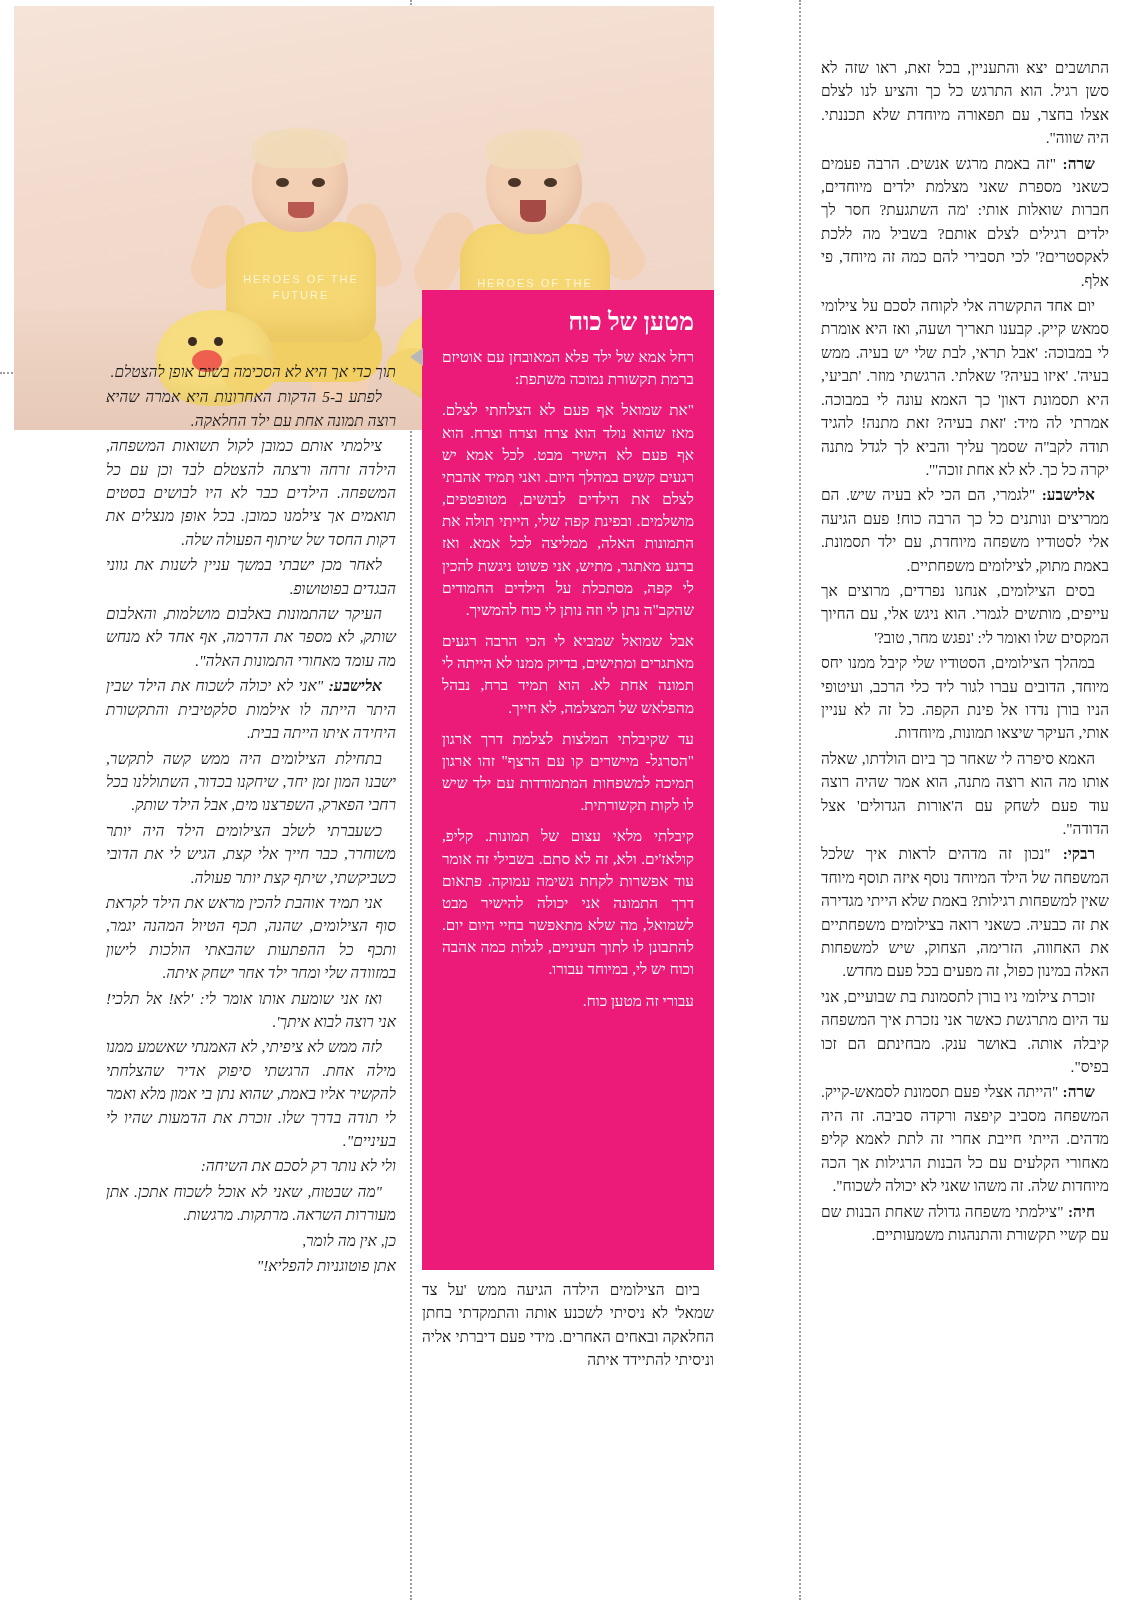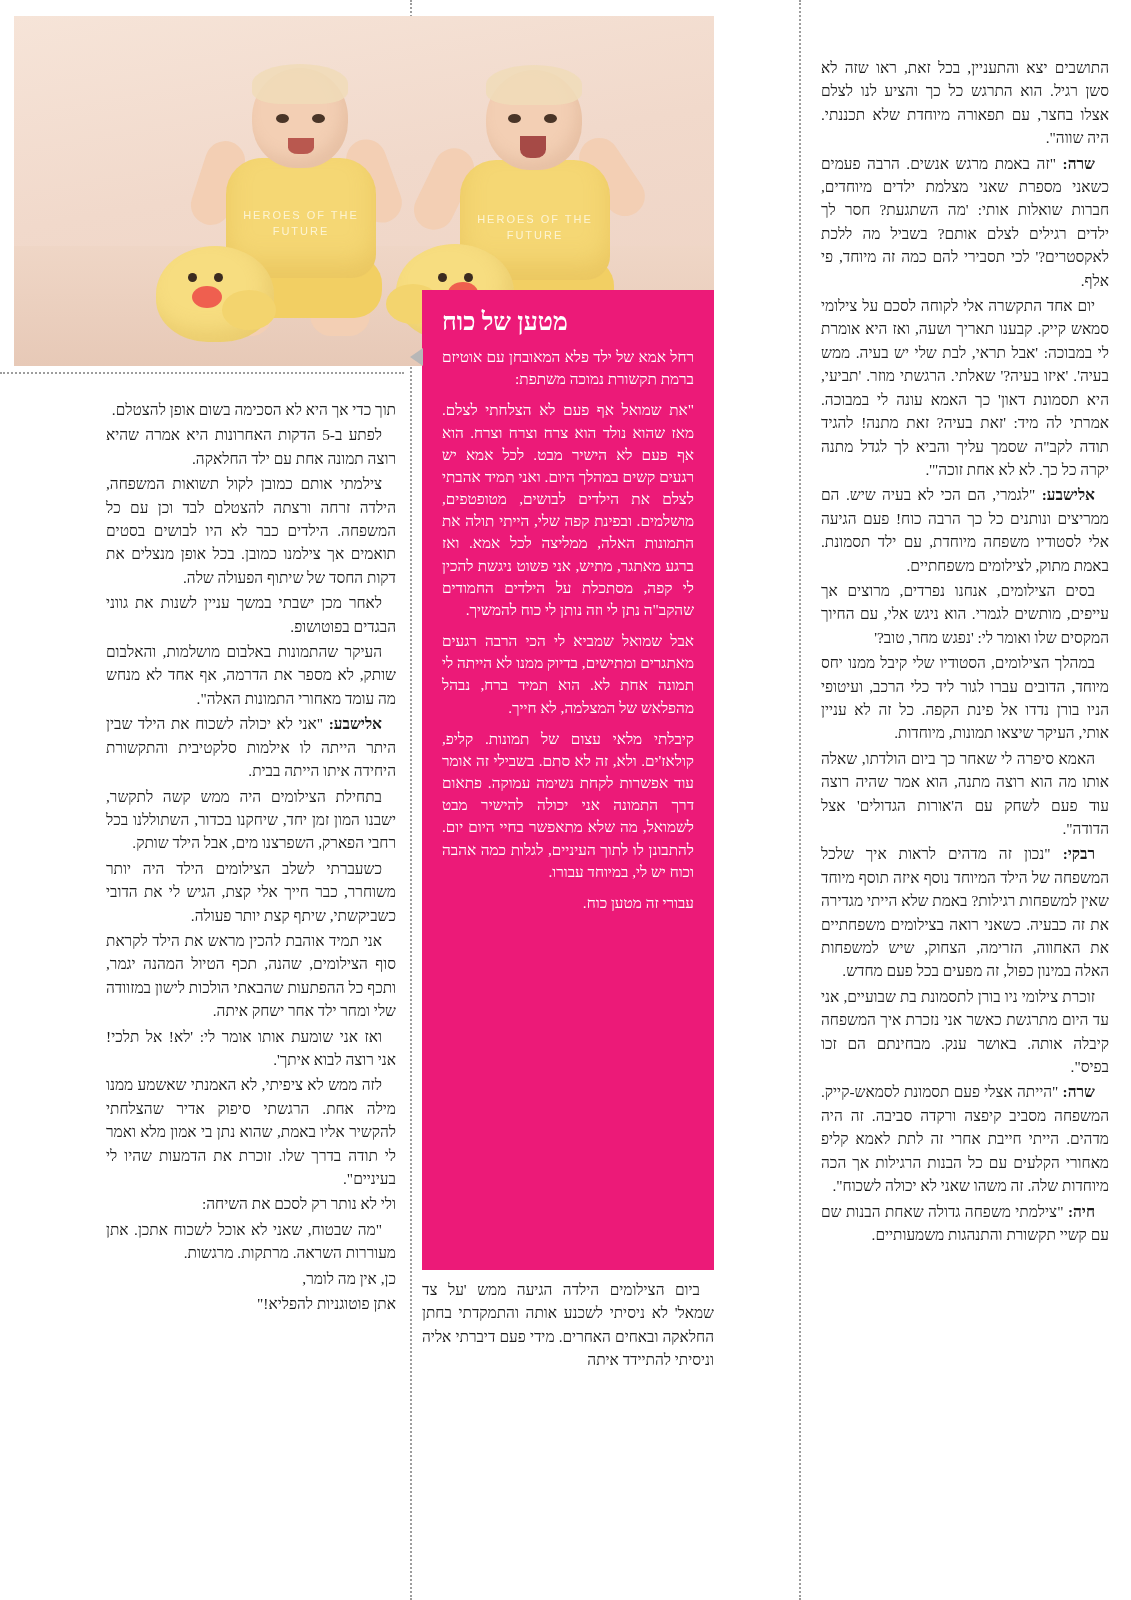"HEROES OF THE FUTURE" .photo { height: 350px -> 424px; top: 16px -> 6px }
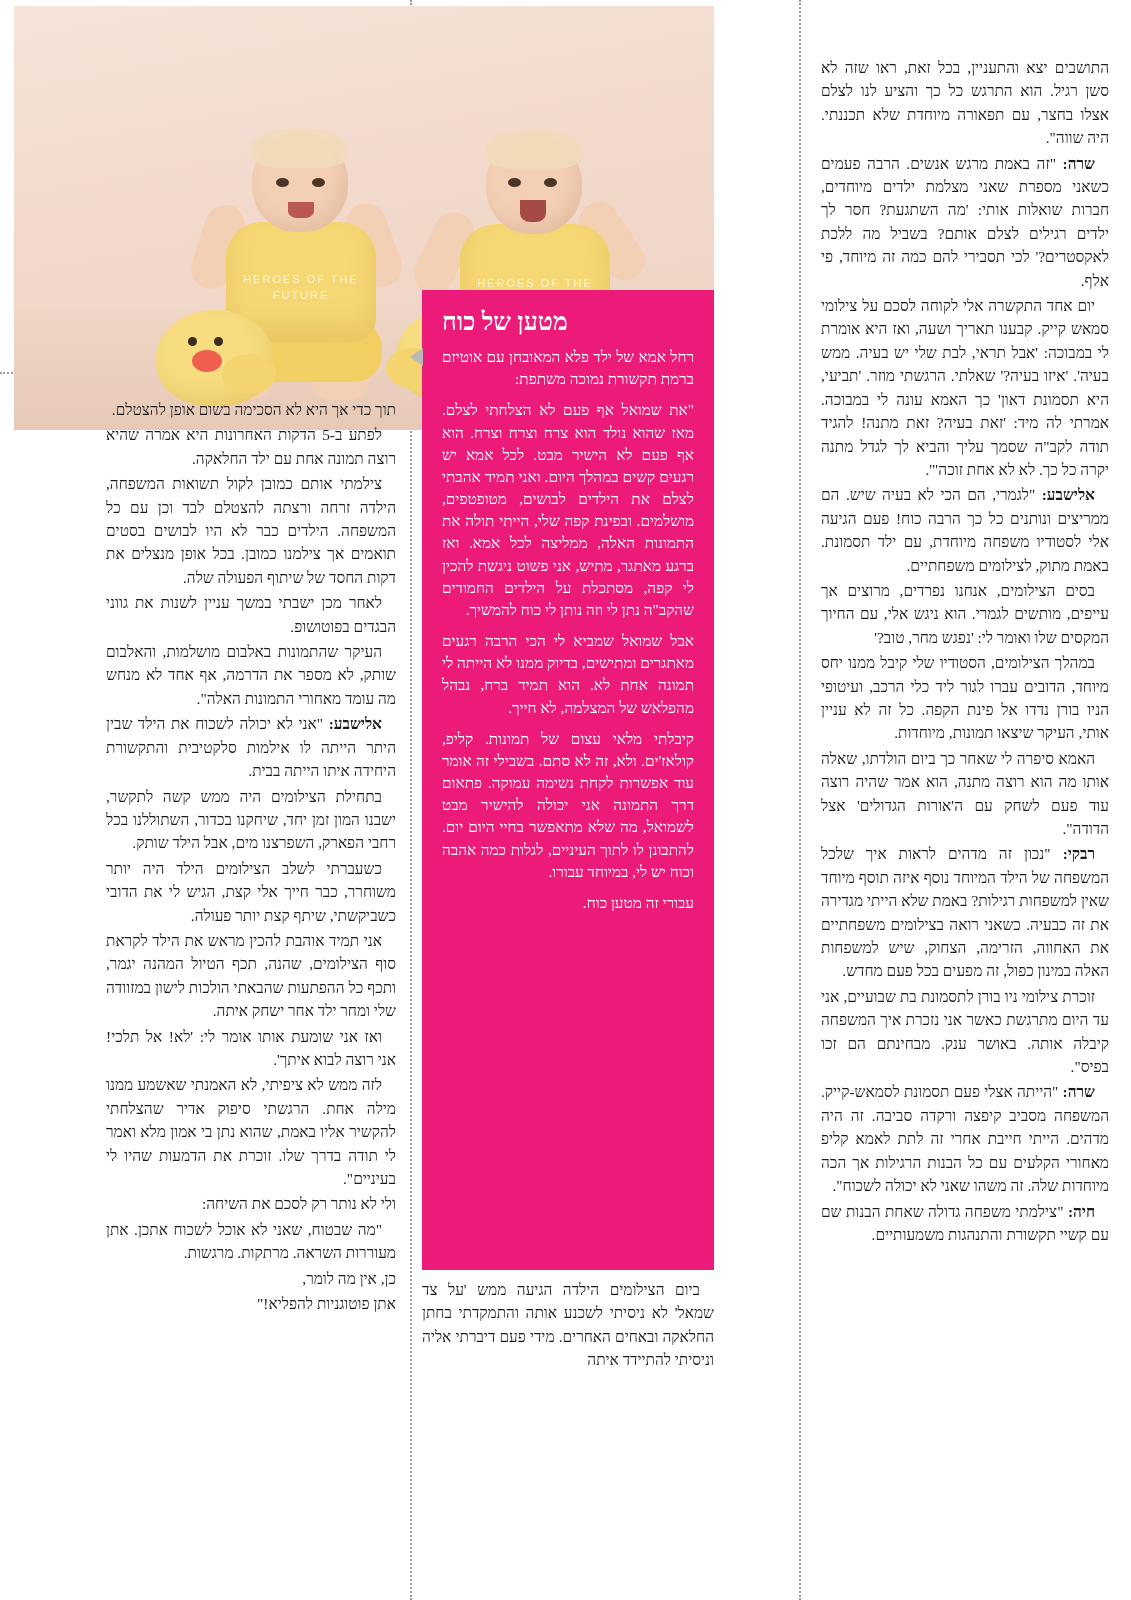"מטען של כוח" .pink-box h2 { text-align: left -> right }
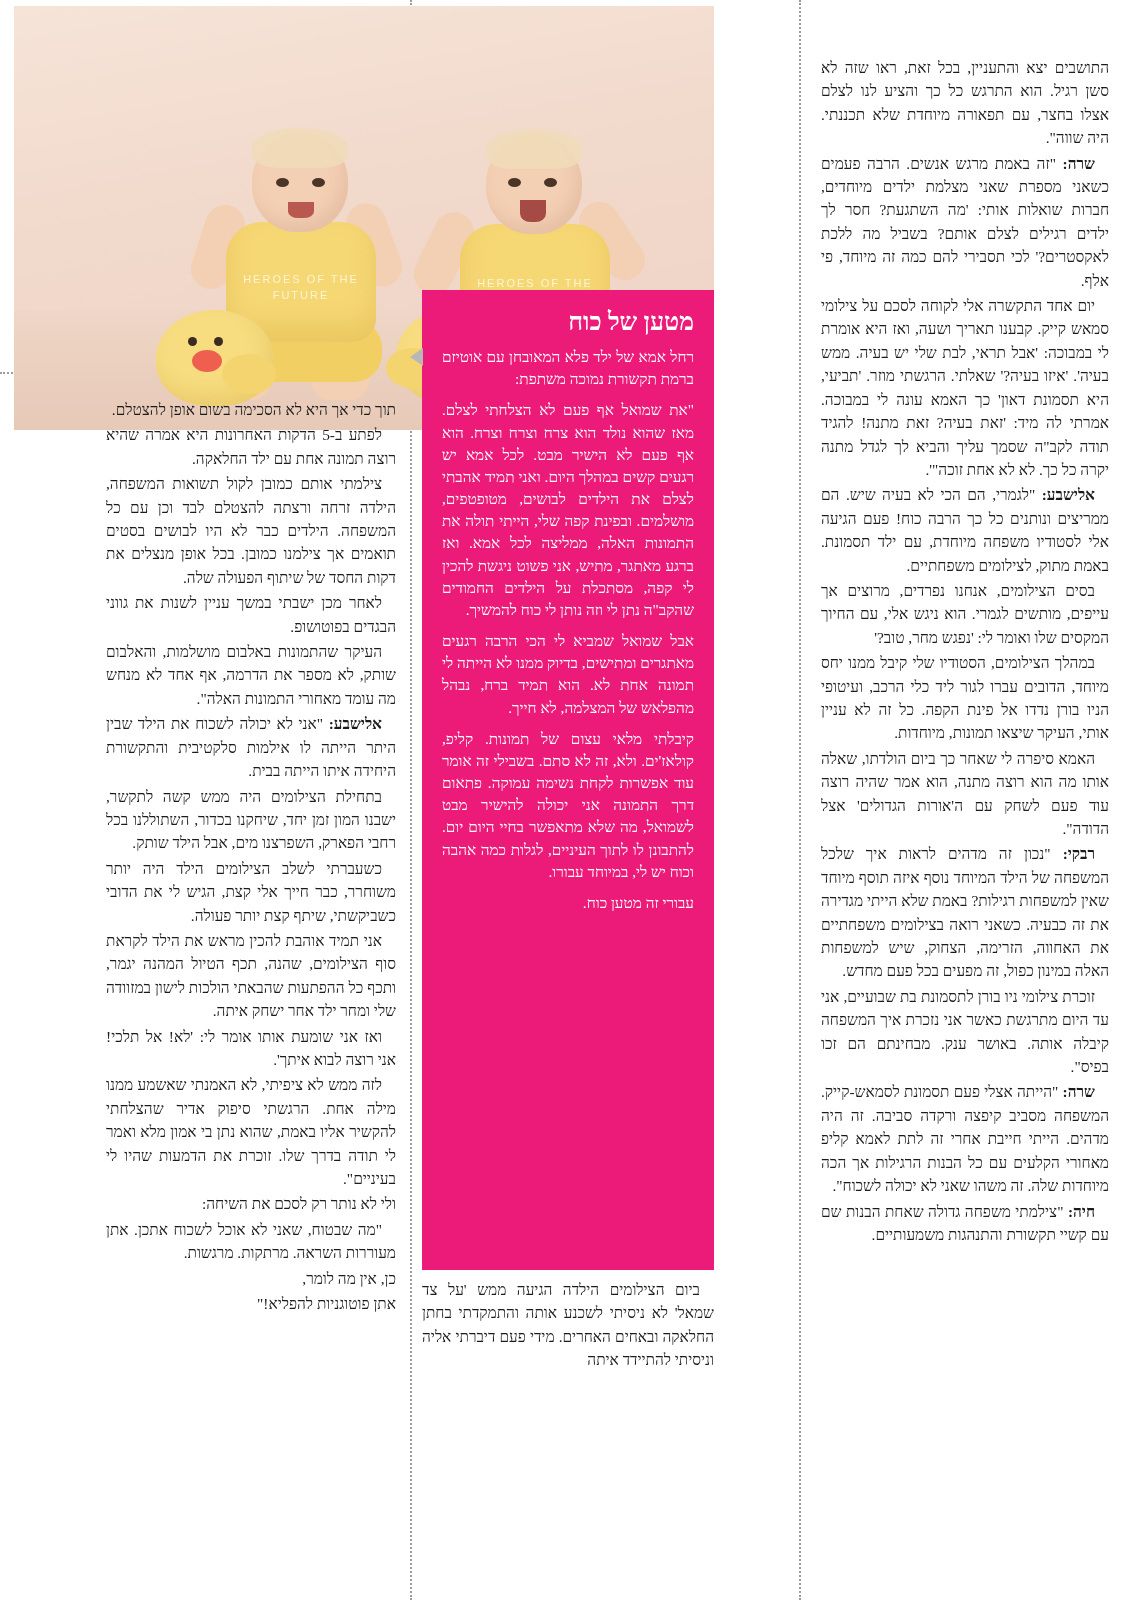"תוך כדי אך היא לא" #col-left { font-style: none -> italic; top: 398px -> 360px }
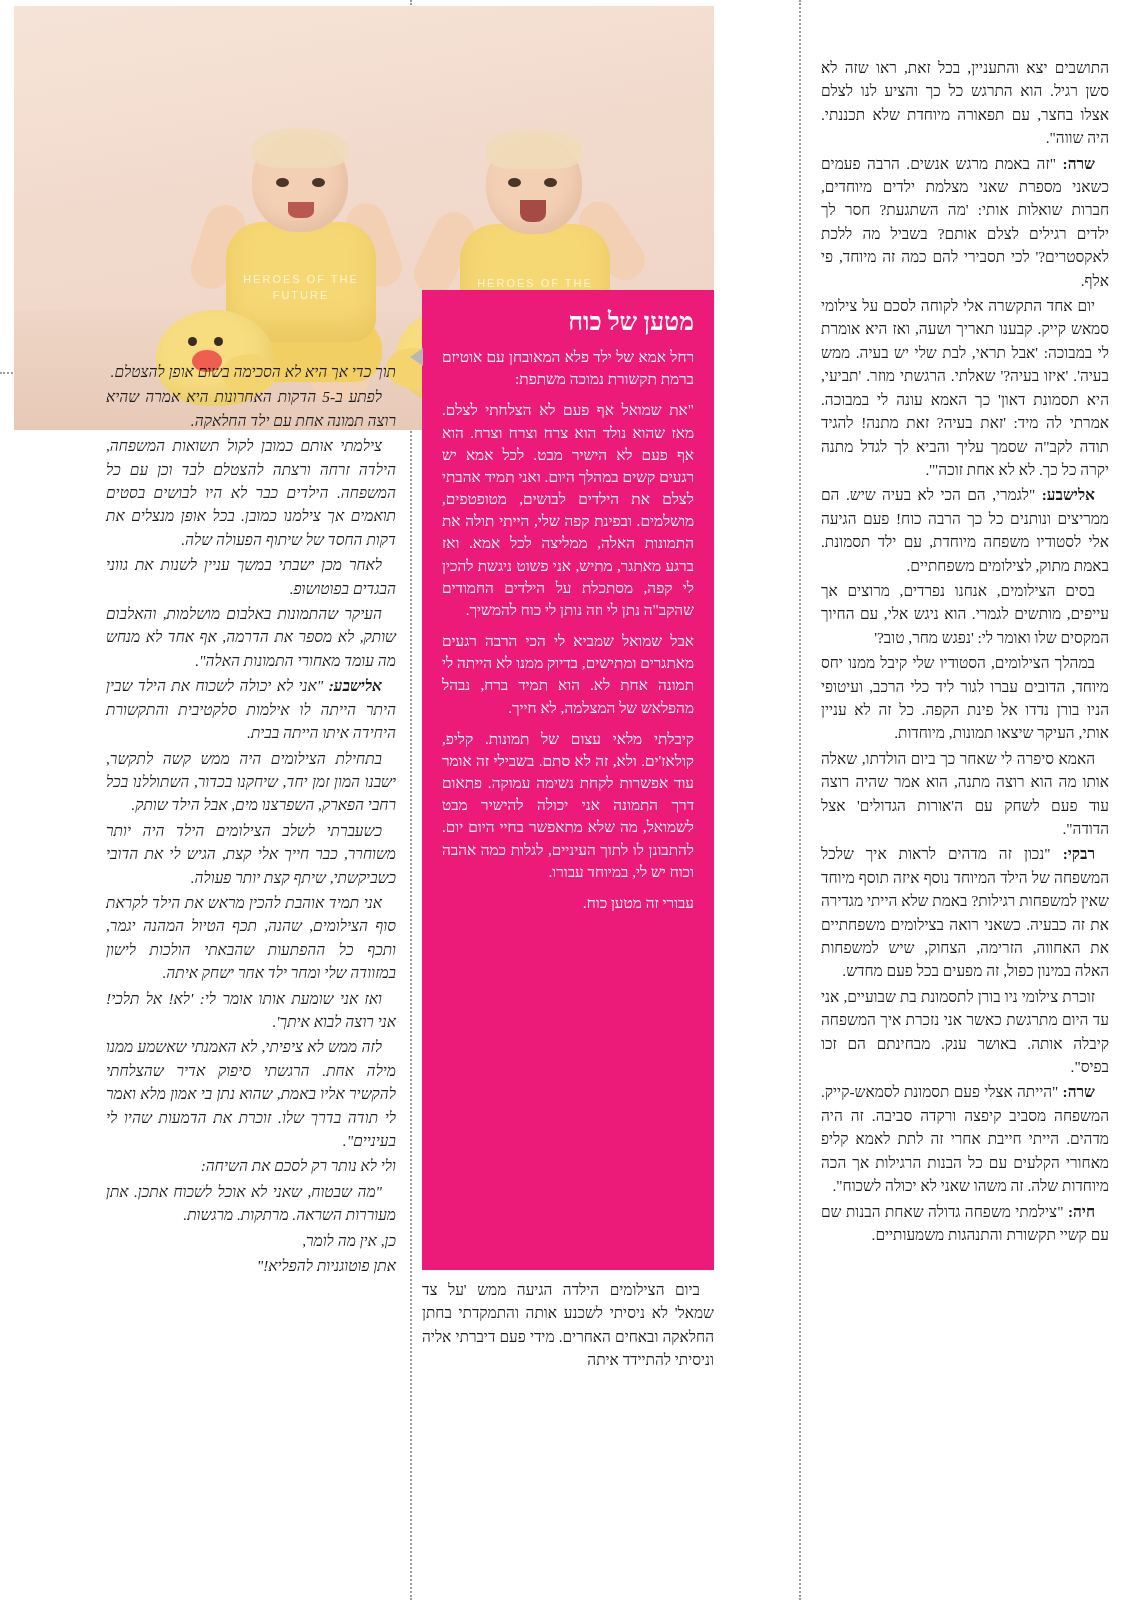"עד שקיבלתי המלצות לצלמת דרך" p { html: none -> <p>עד שקיבלתי המלצות לצלמת דרך ארגון "הסרגל- מיישרים קו עם הרצף" זהו ארגון תמיכה למשפחות המתמודדות עם ילד שיש לו לקות תקשורתית.</p> }
